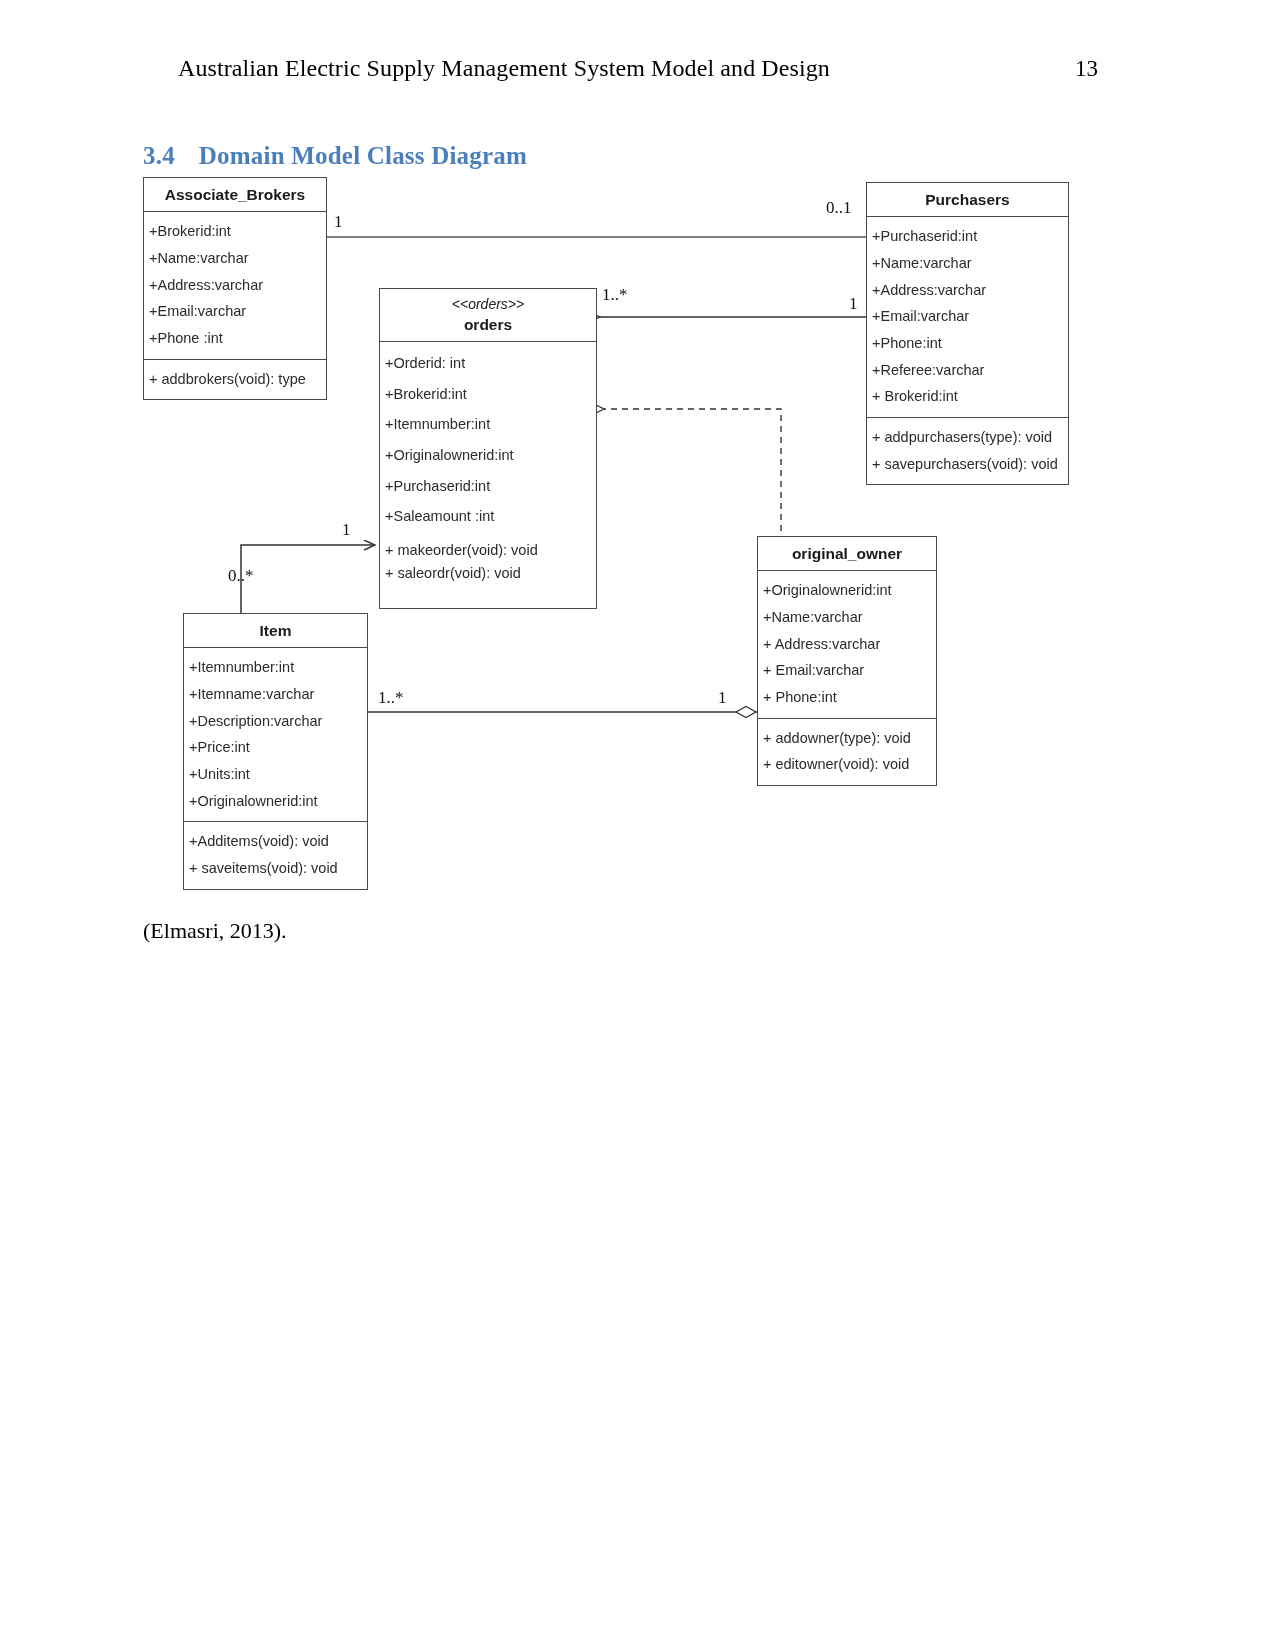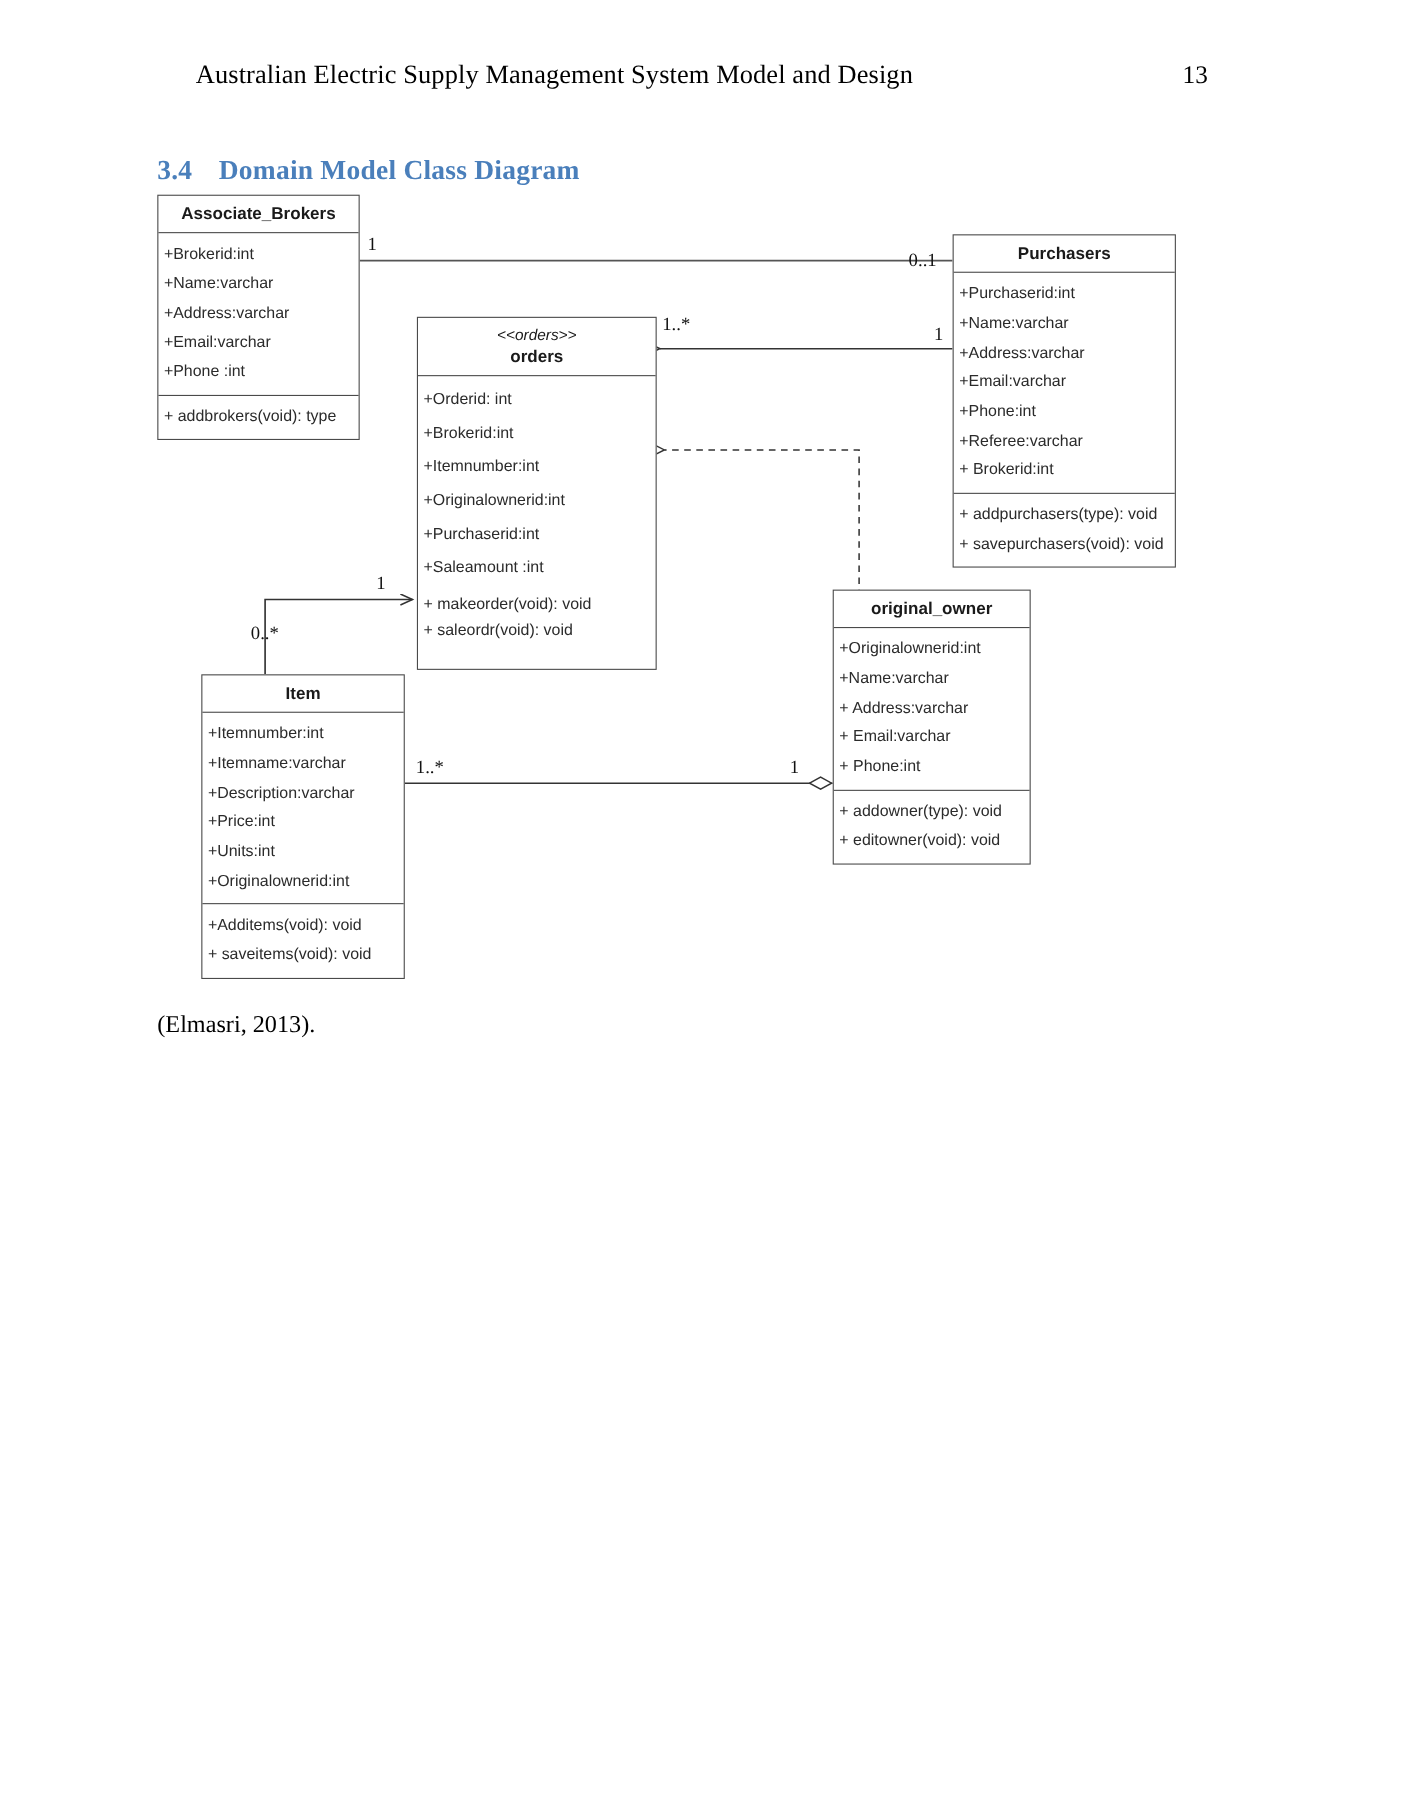"0..1" div.mult { top: 227px -> 198px }
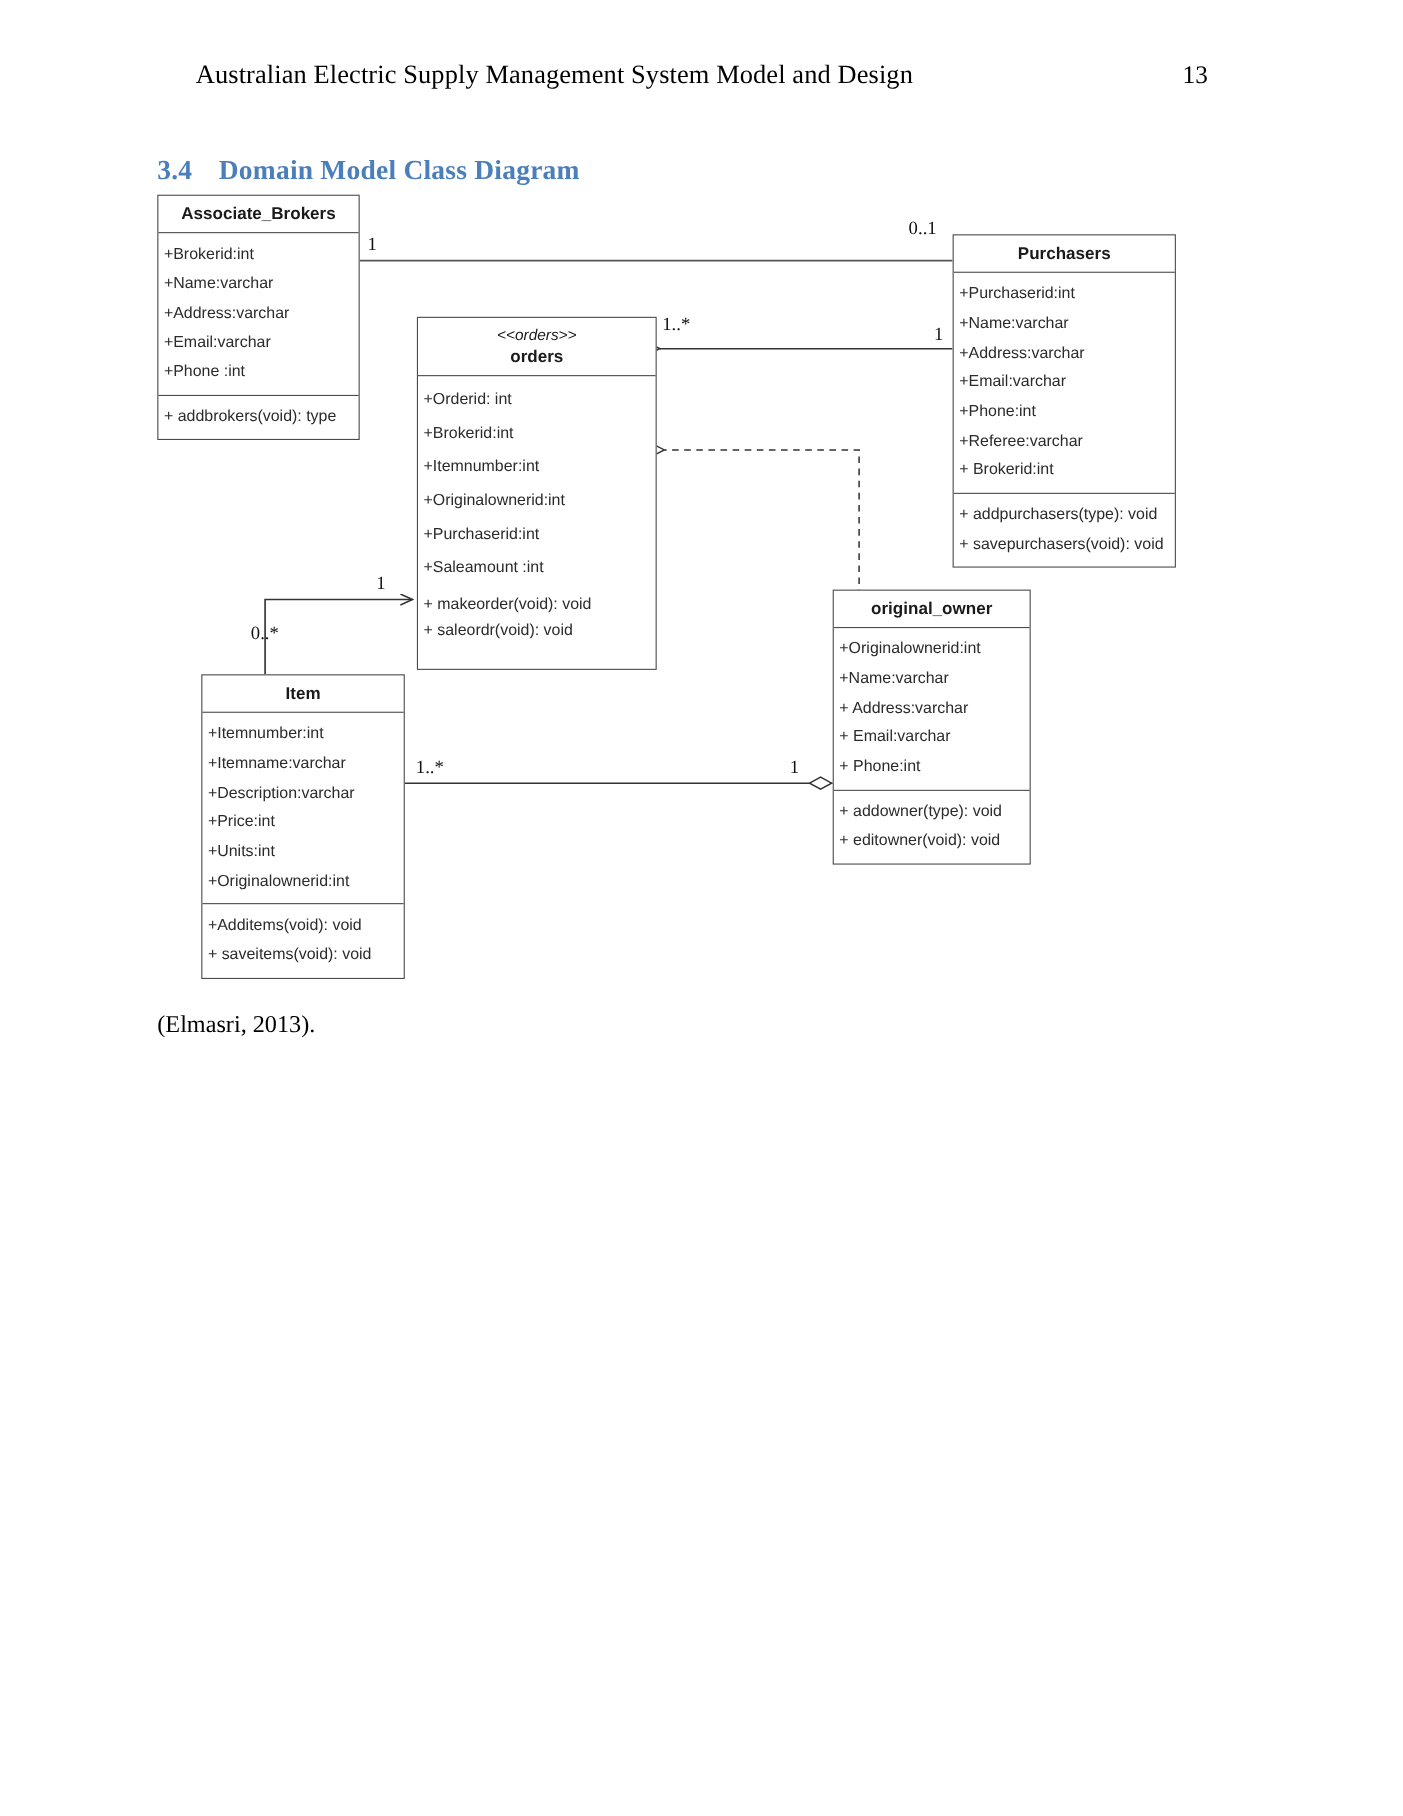"Purchasers" #class-purchasers { margin-top: 31px -> none }
